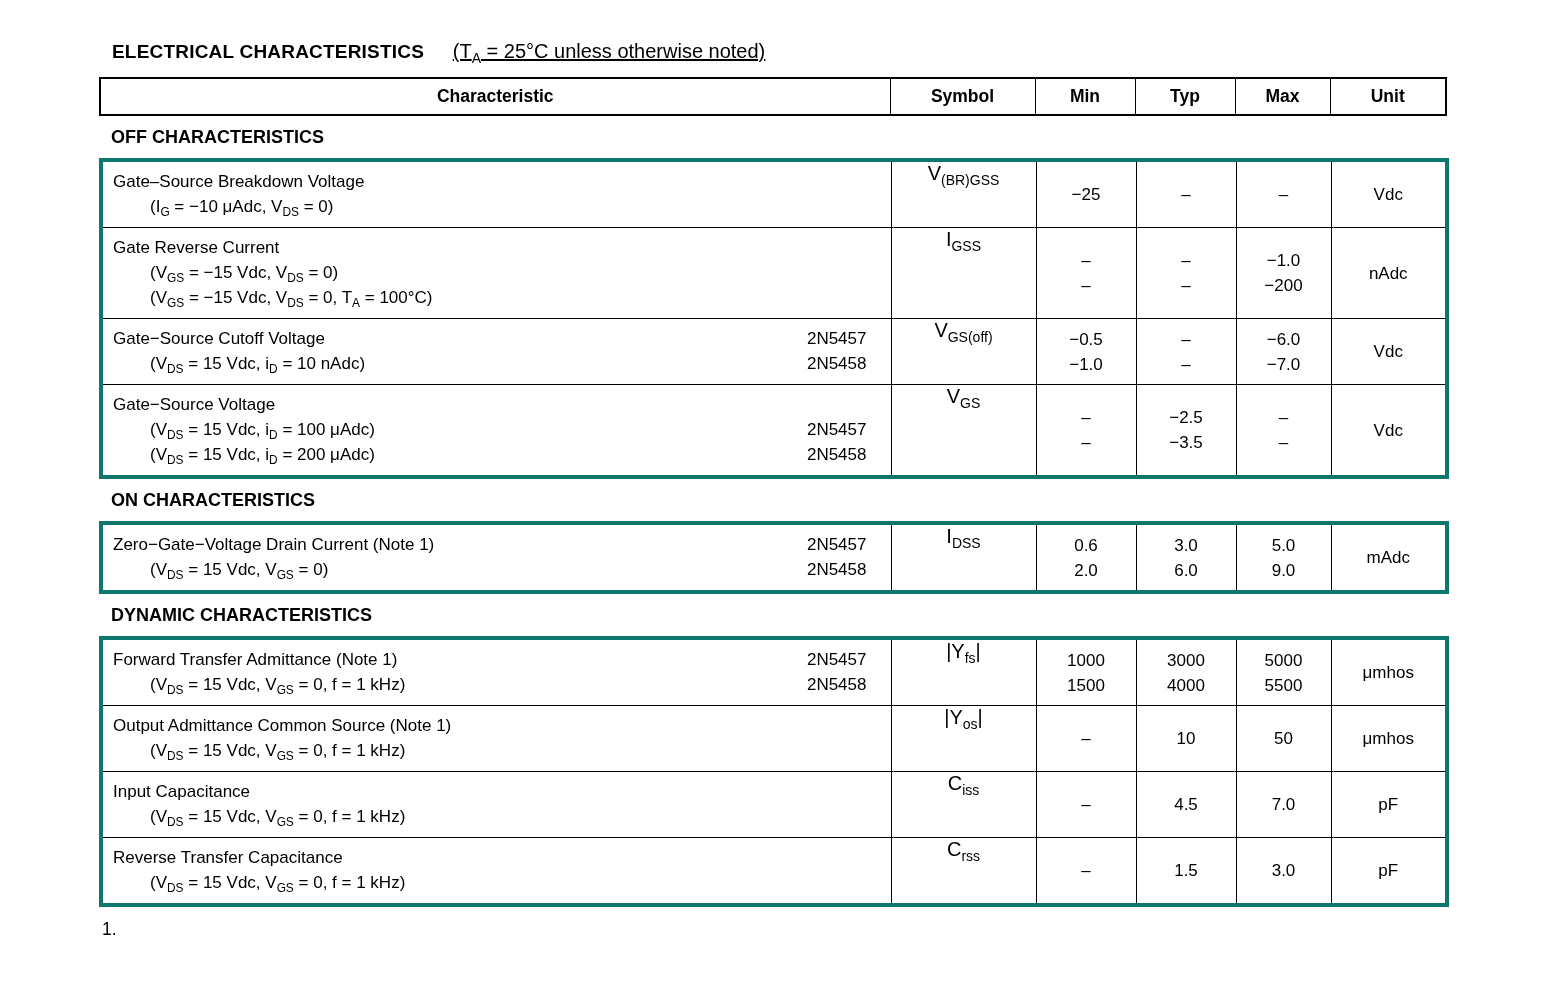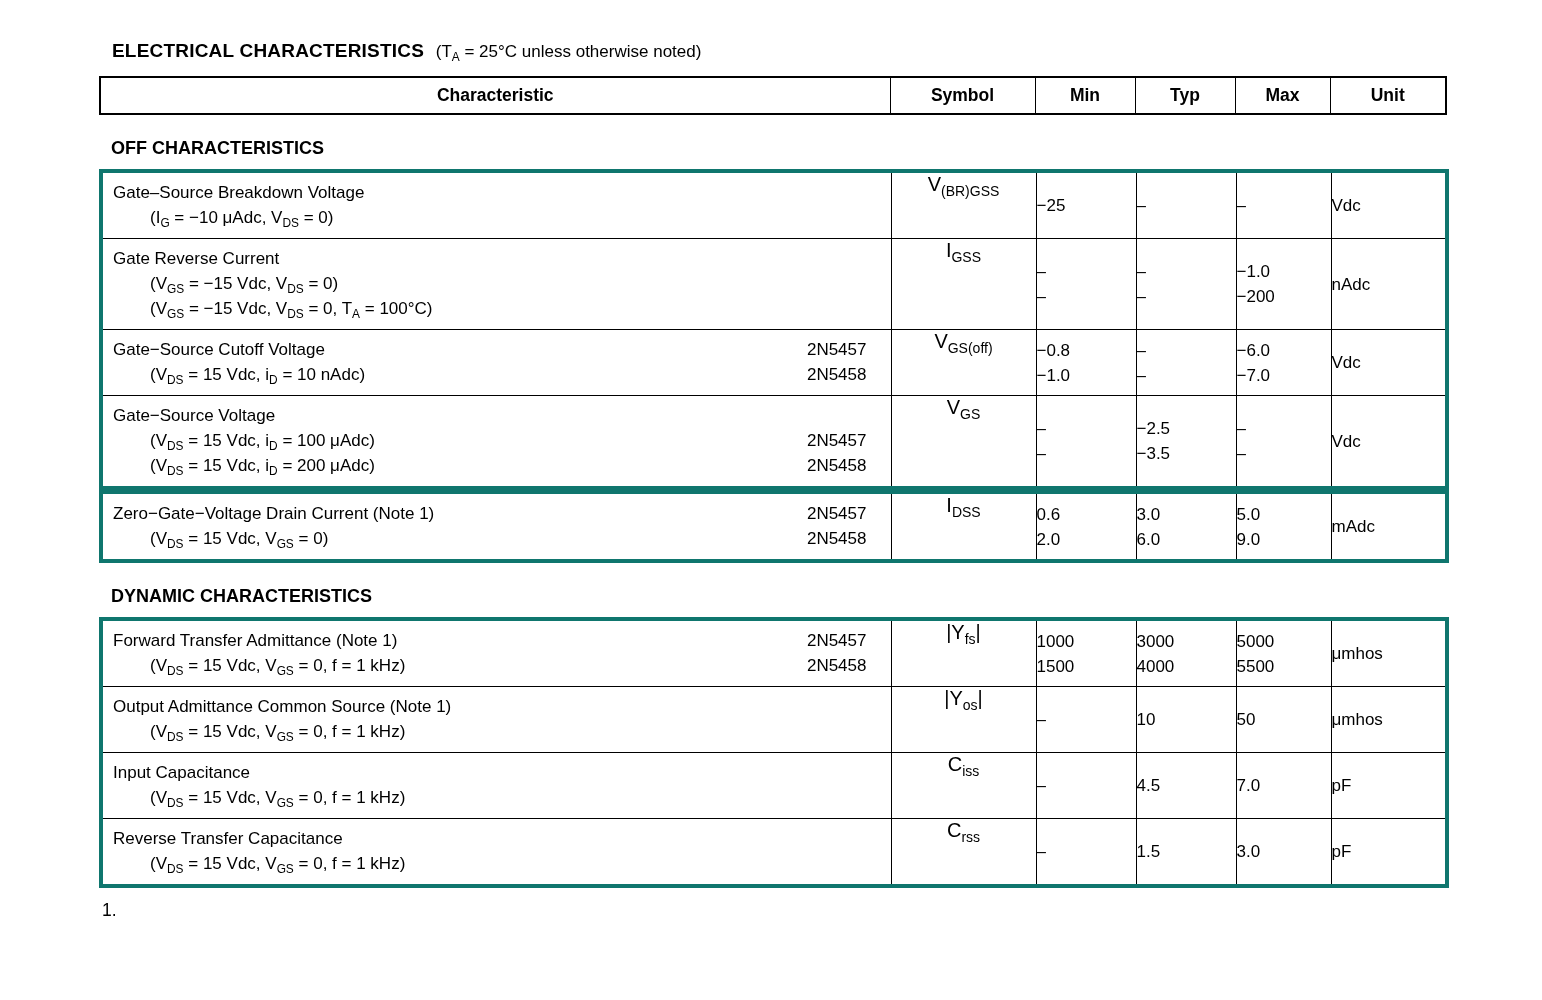"(TA = 25°C unless otherwise" .title-cond { font-size: 17px -> 20px; margin-left: 7px -> 24px; text-decoration: none -> underline }
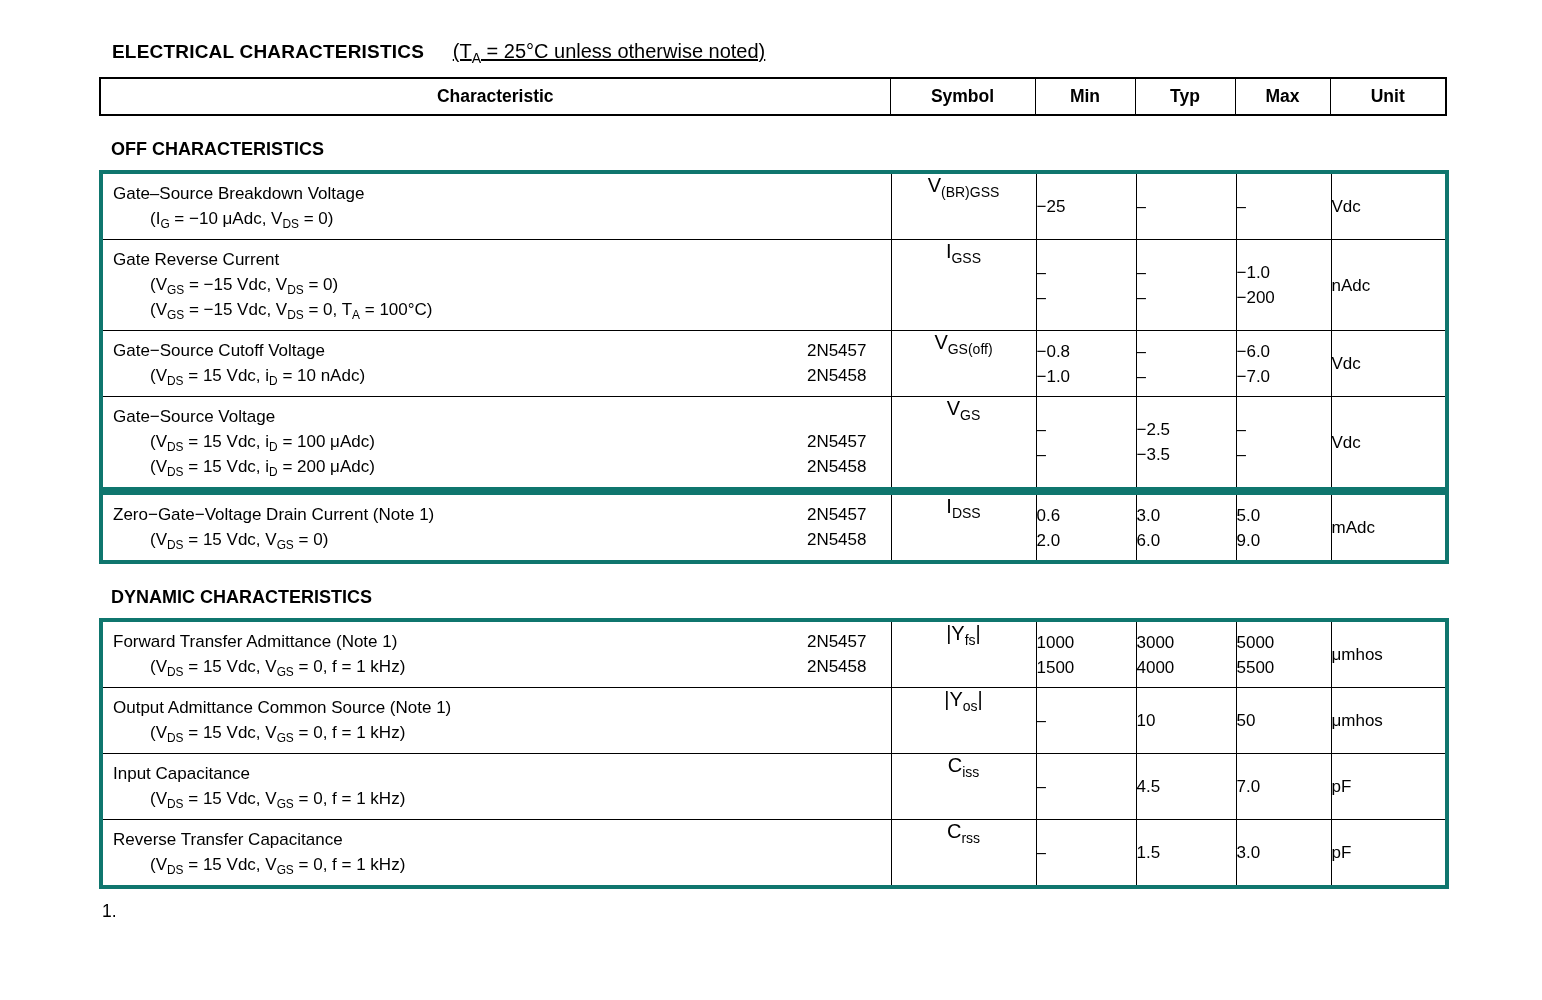"OFF CHARACTERISTICS" .section-heading { padding: 23px 0 10px 12px -> 11px 0 10px 12px }
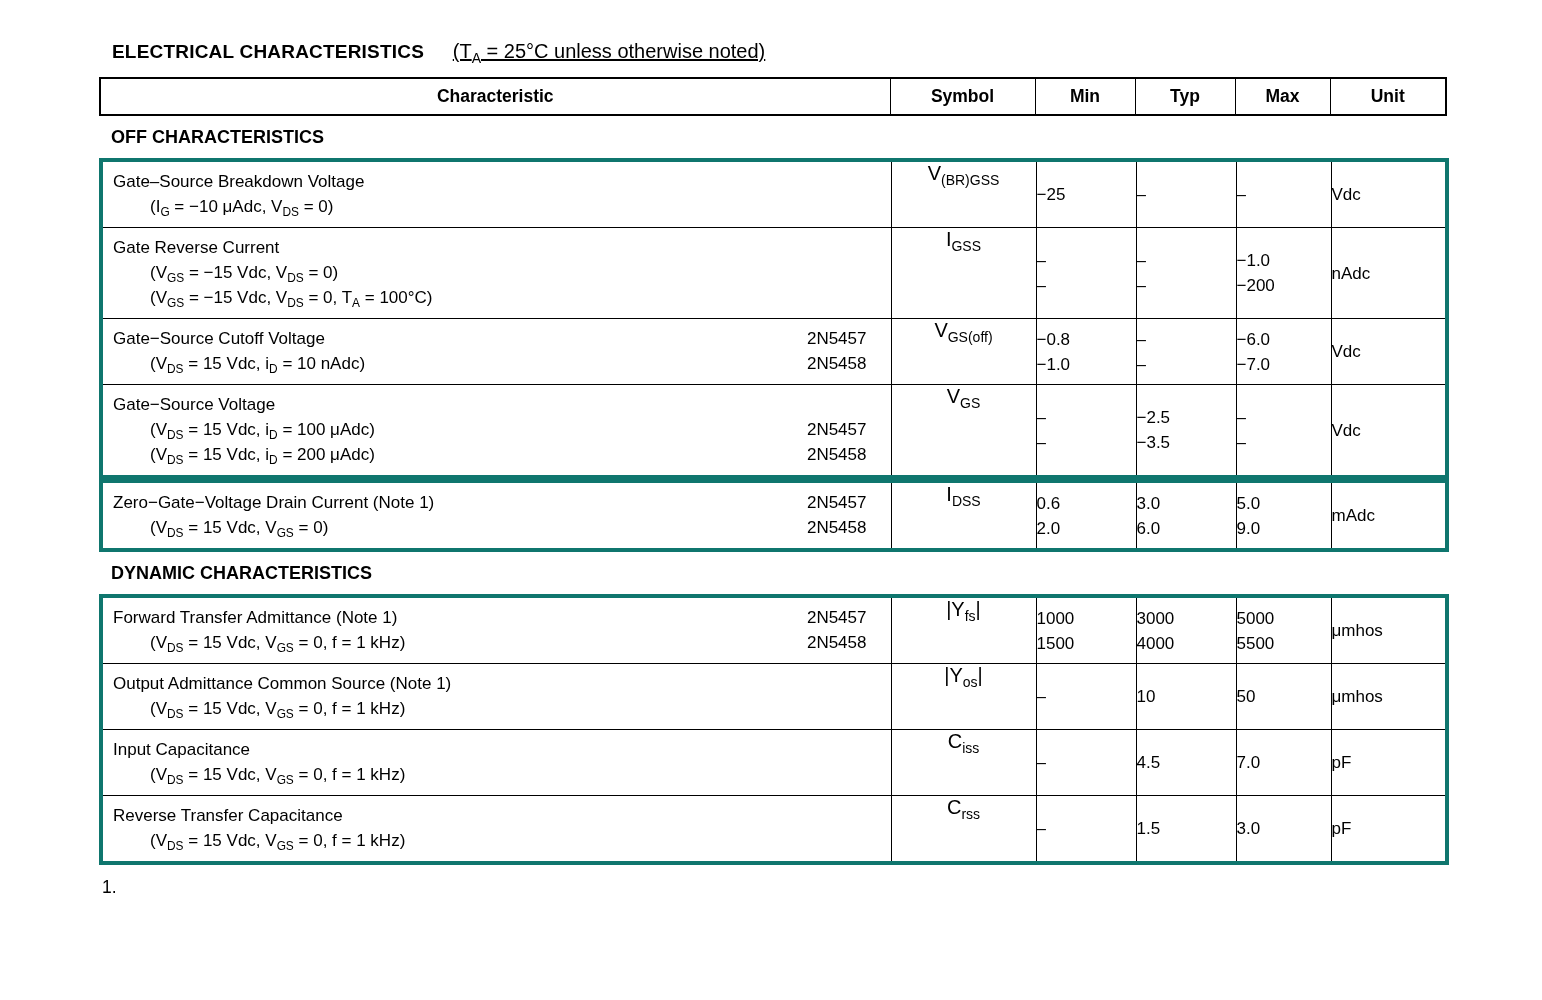"−25" td.value-cell { text-align: none -> center }
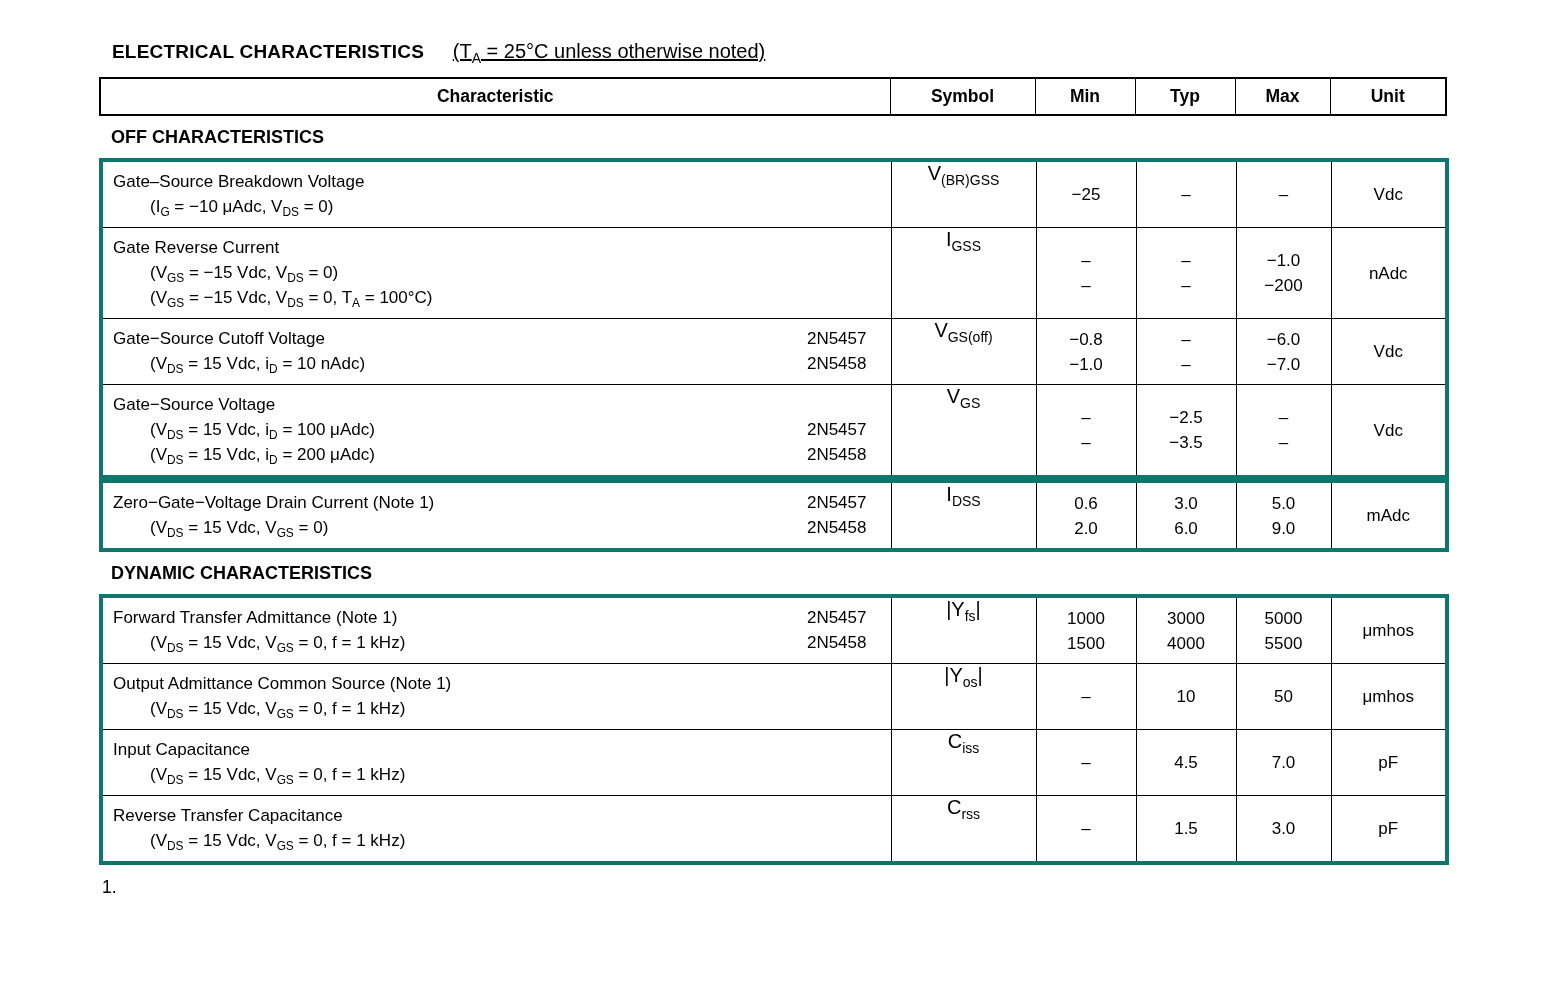"−0.8" div.value-line { text: 0.8 -> 0.5 }
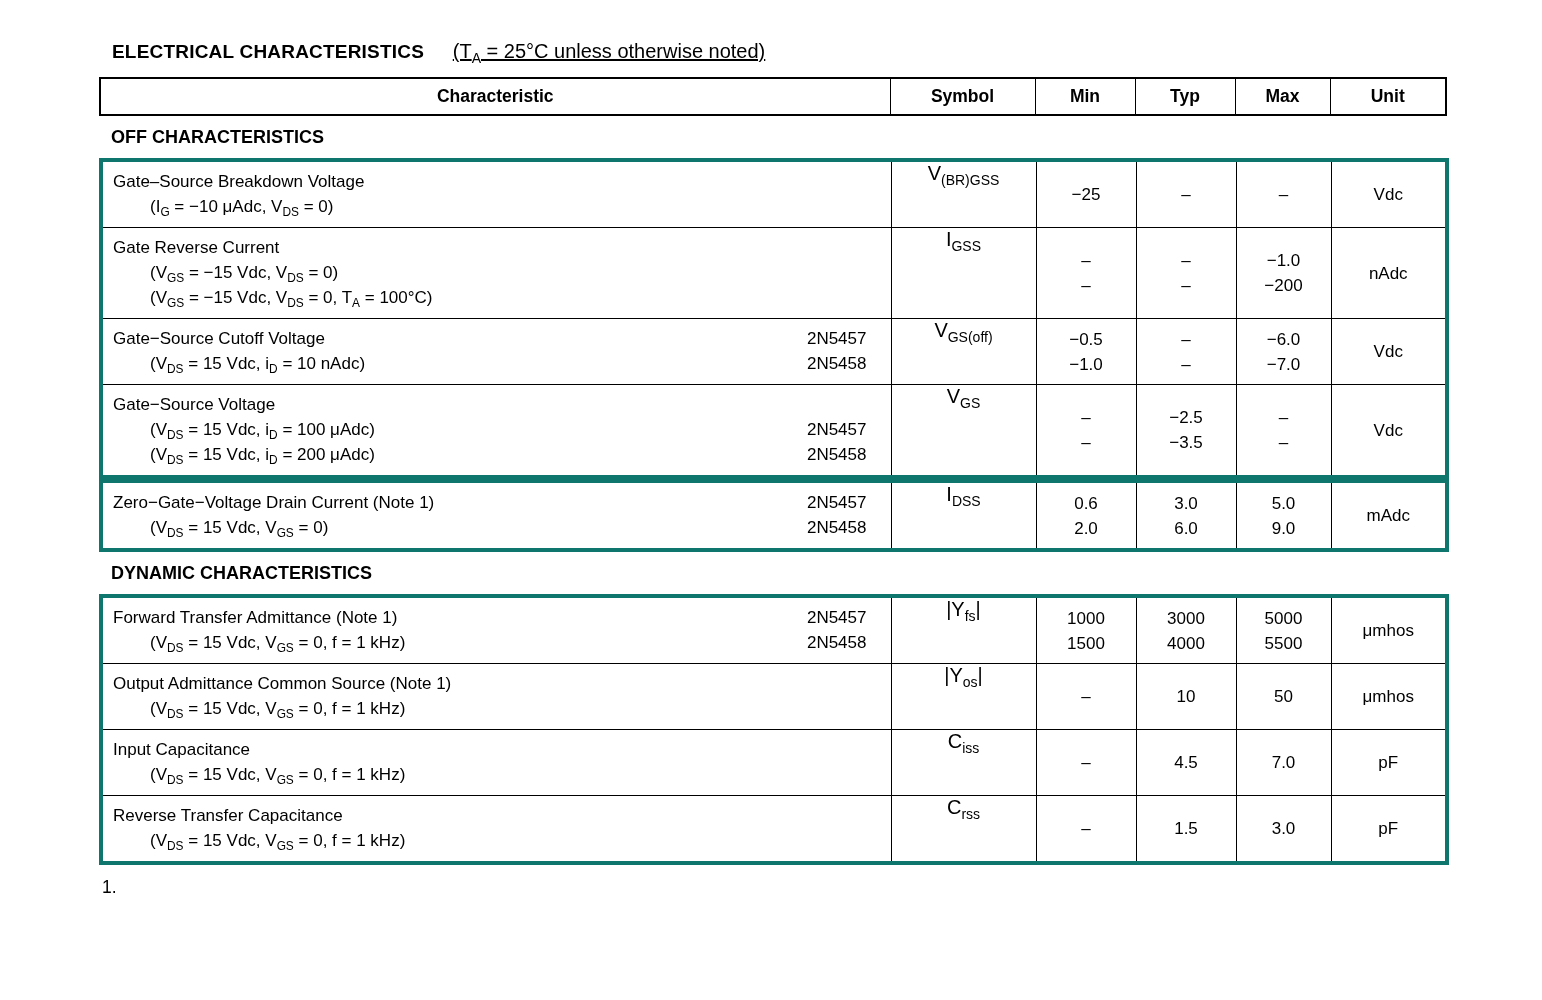"ON CHARACTERISTICS" div.section-heading { html: none -> <div>ON CHARACTERISTICS</div> }
